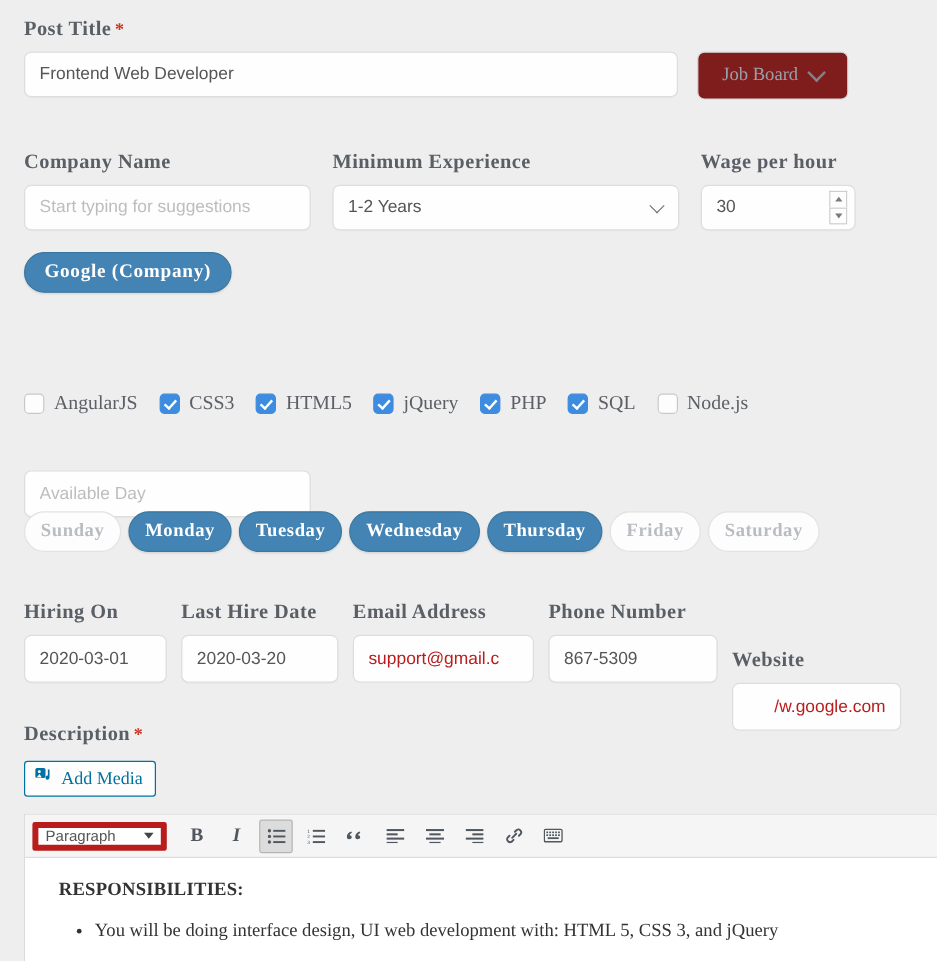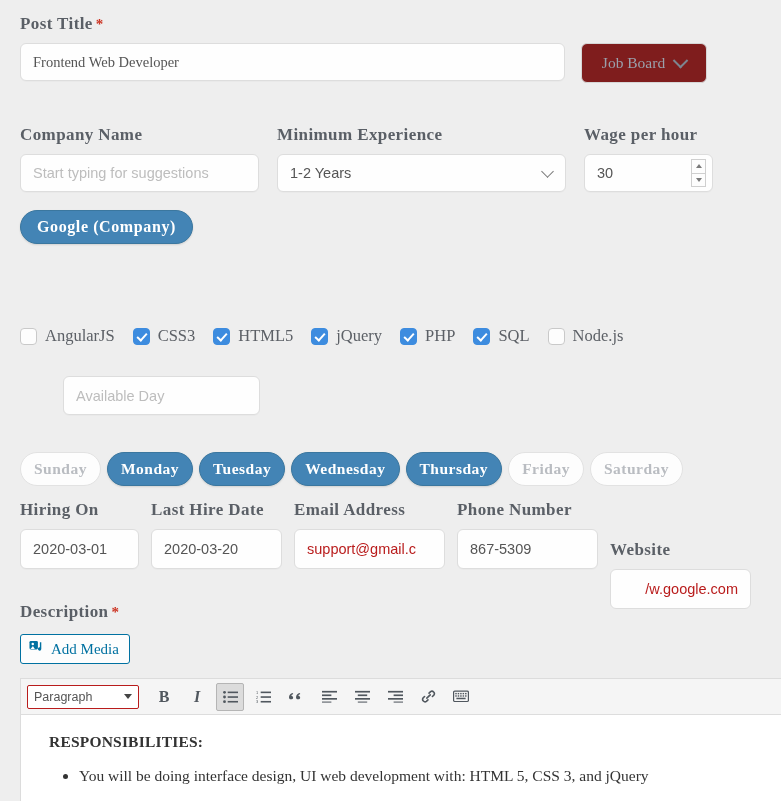"Frontend Web Developer" .title-input { font-family: Liberation Serif, serif -> none }
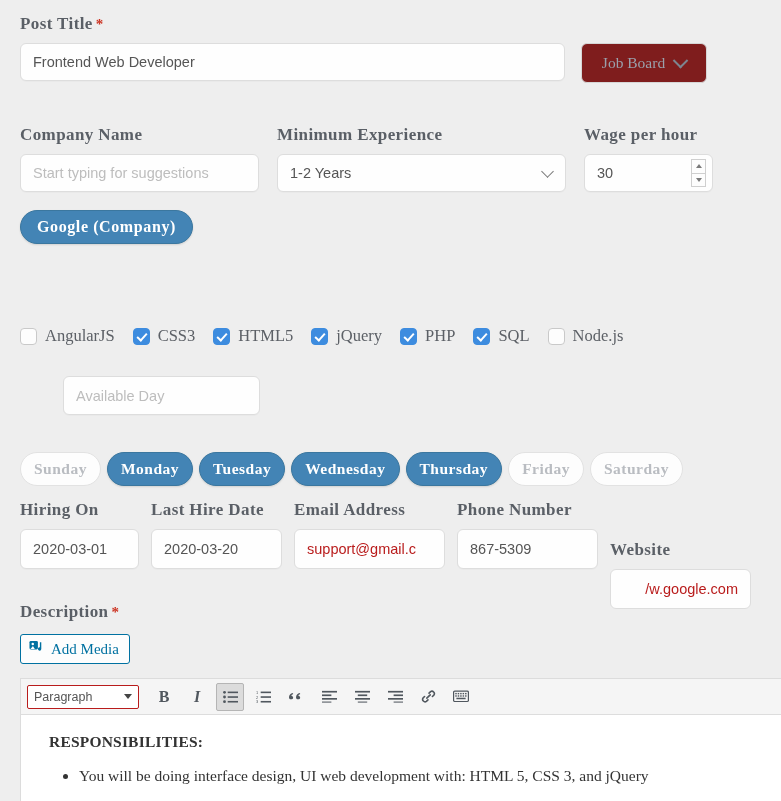"Available Day" .day-input { margin-left: 43px -> none; top: 376px -> 392px; width: 197px -> 239px }
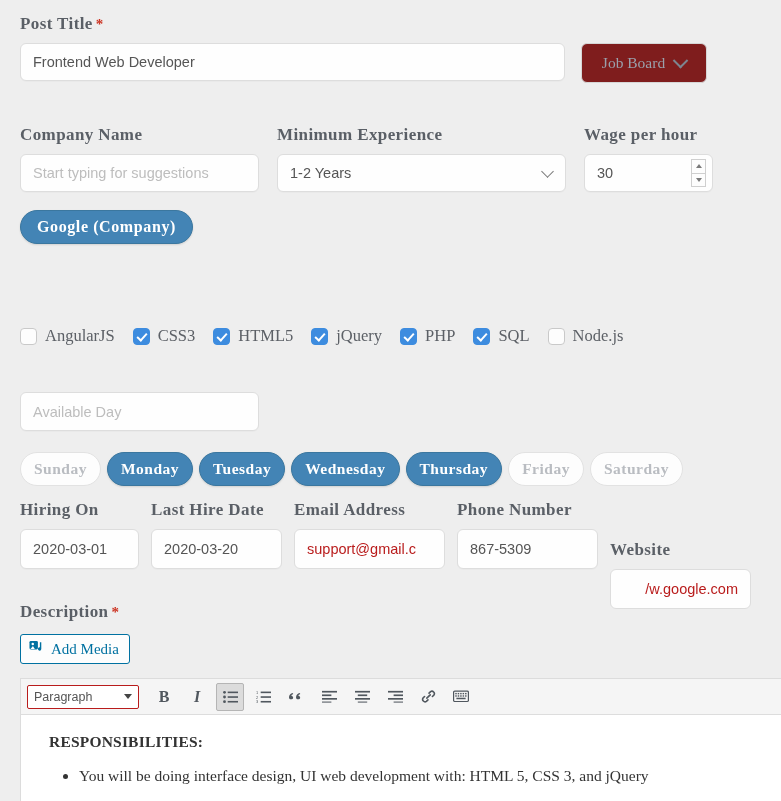"Sunday" .days-row { top: 452px -> 426px }
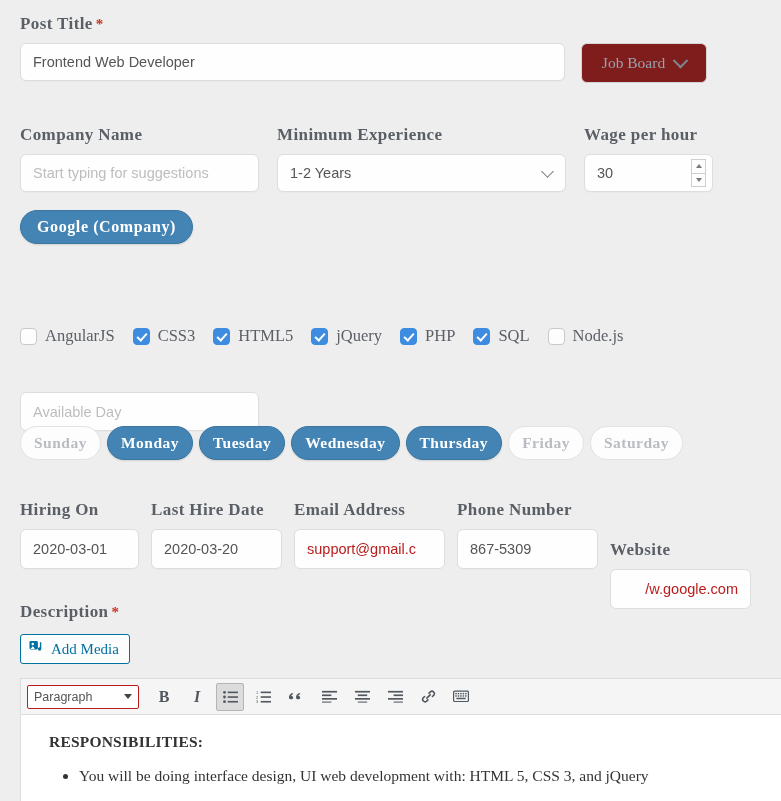"Paragraph" .fmt-select { border: 1px solid #b91c1c -> 5px solid #b91c1c }
